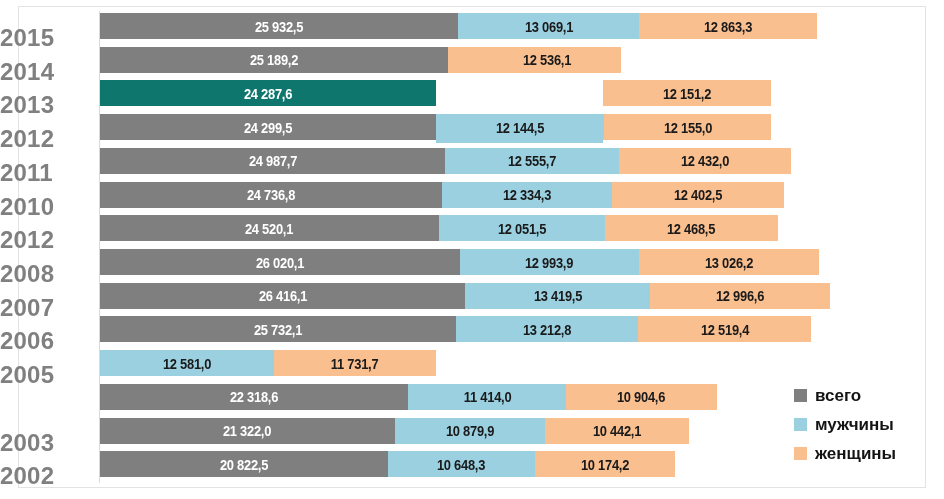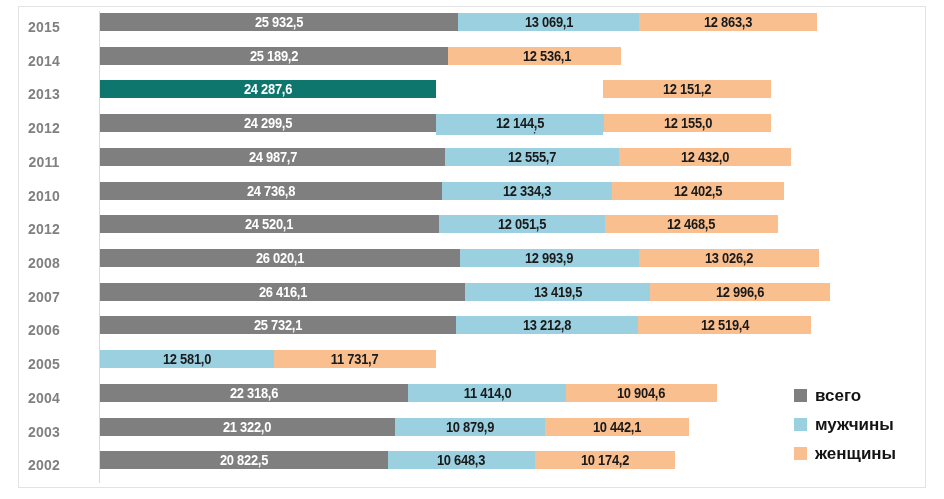"2015" .year-label { font-size: 14px -> 24px; text-align: center -> left; top: 4px -> 15px }
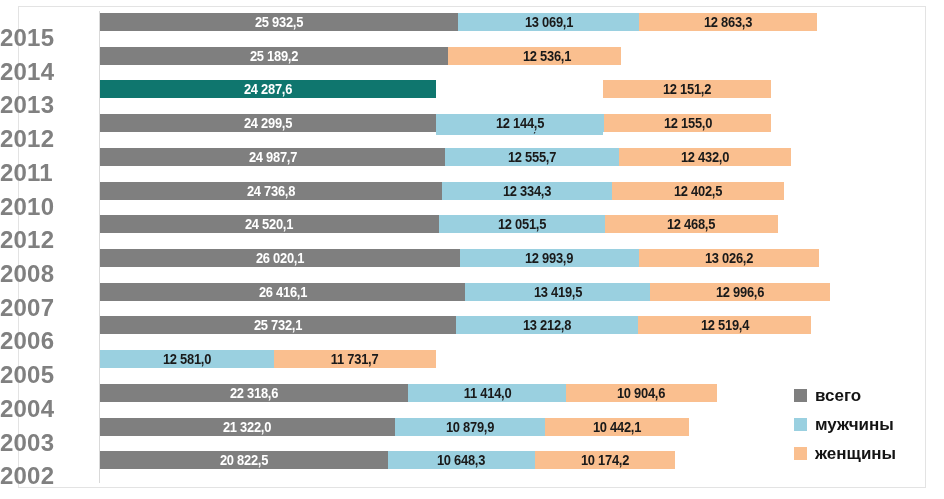"25 932,5" .seg { align-items: flex-start -> center; height: 18px -> 26px }
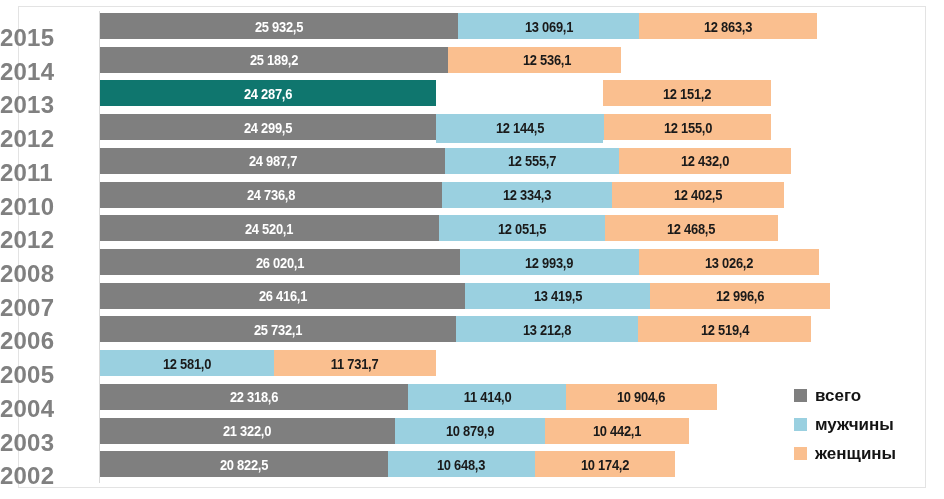"2004" div.year-label { html: <div>2004</div> -> none }
